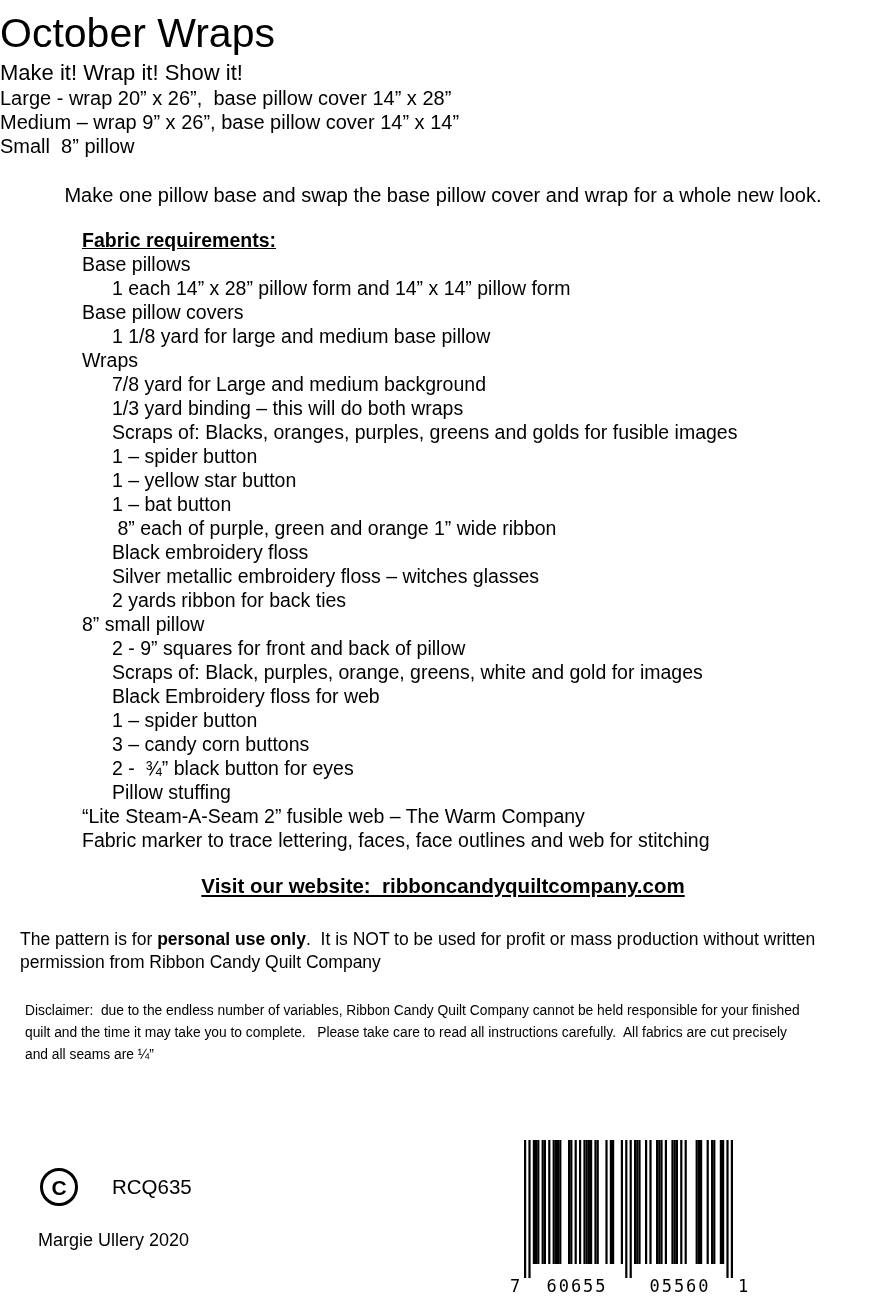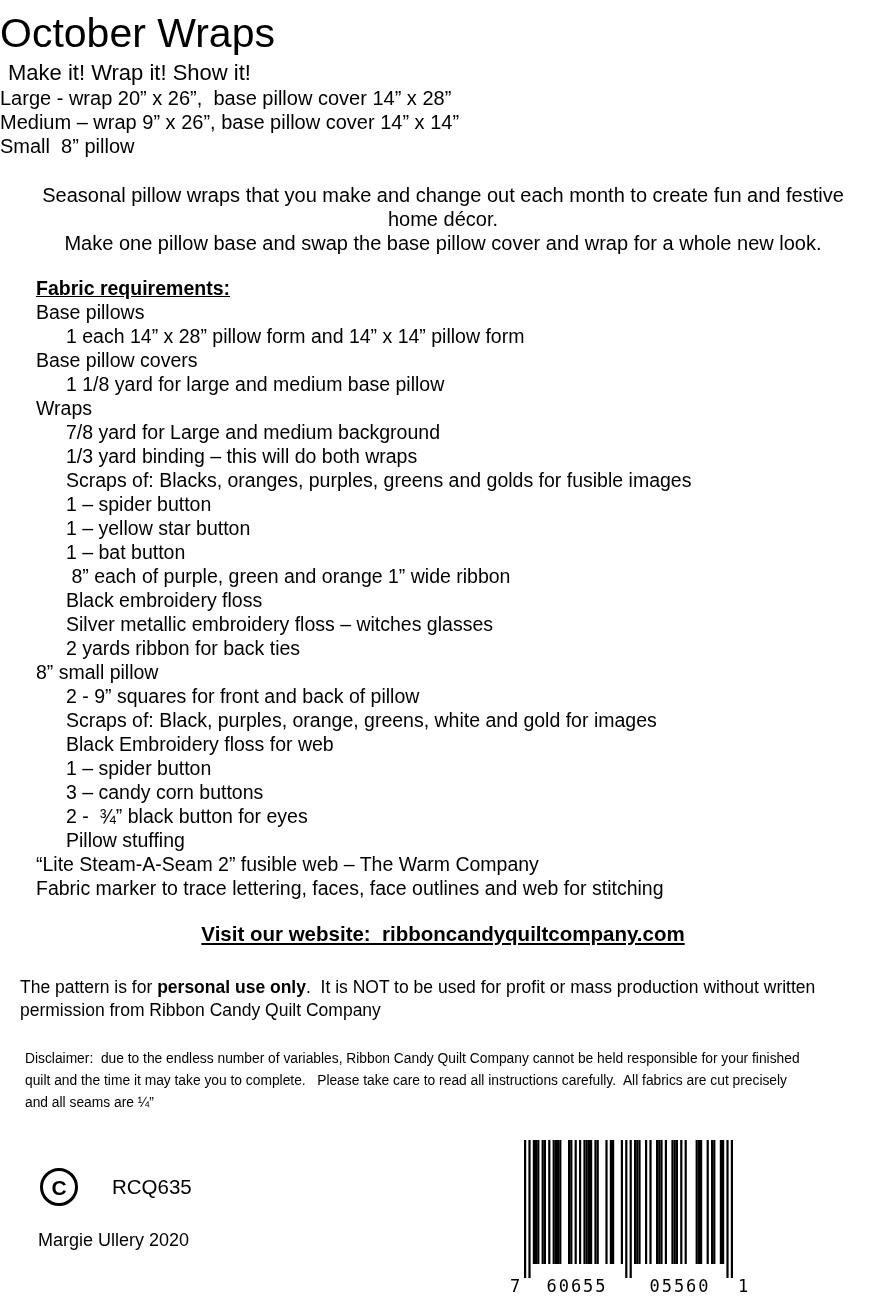"Make it! Wrap it! Show" .tagline { padding-left: 8px -> none }
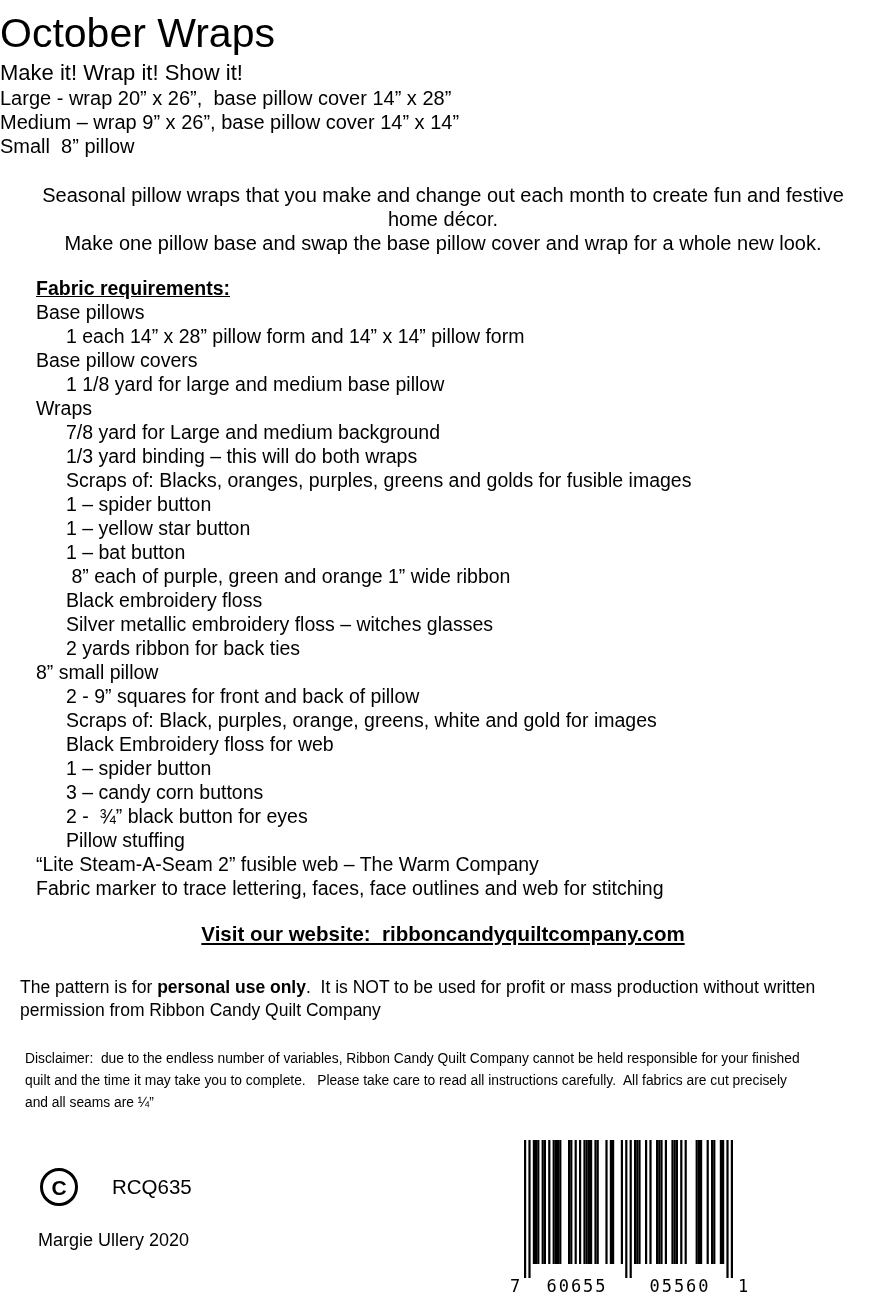"Seasonal pillow wraps that you" p { html: <p>Seasonal pillow wraps that you make and change out each month to create fun and festive home décor.</p> -> none }
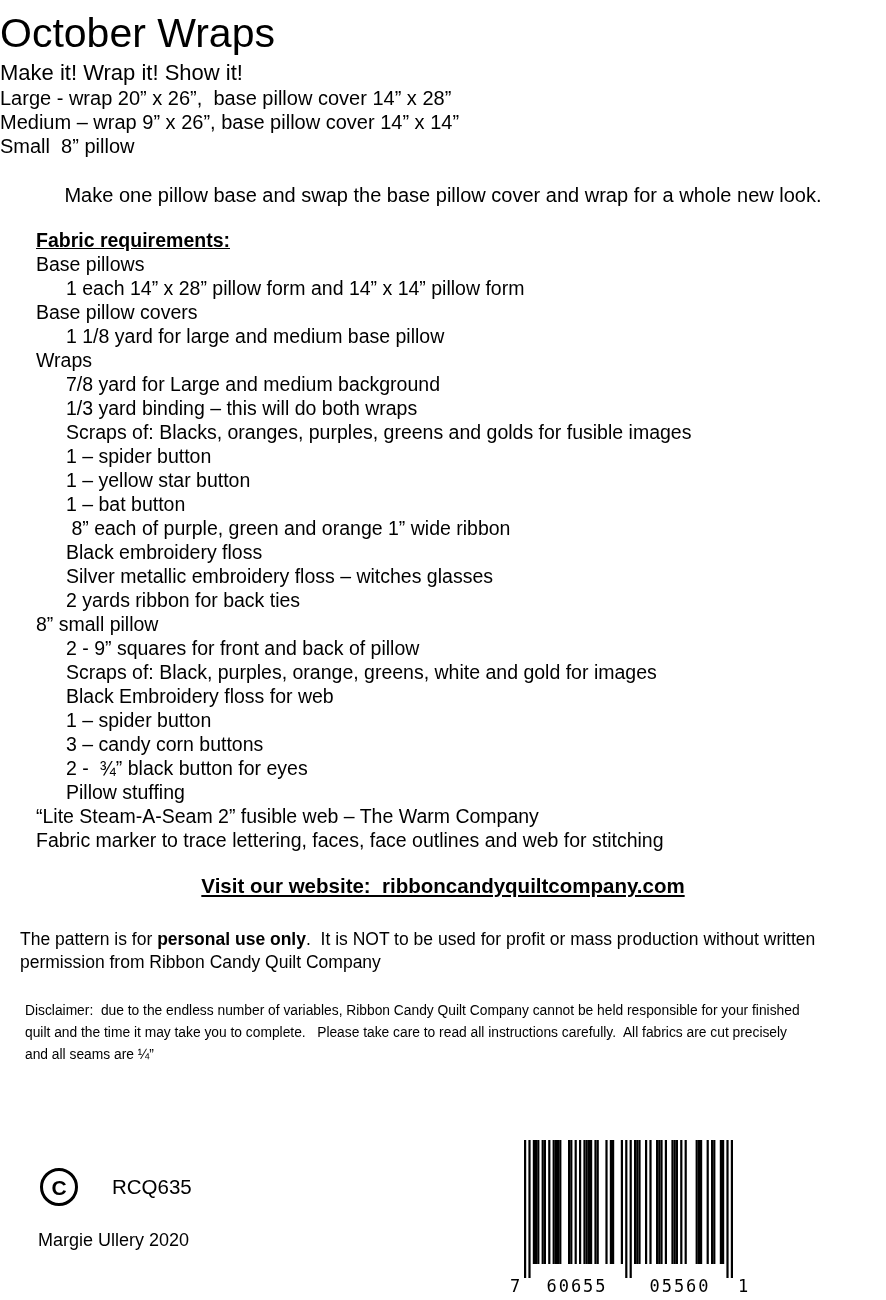"Fabric requirements:" .requirements { margin-left: none -> 46px }
